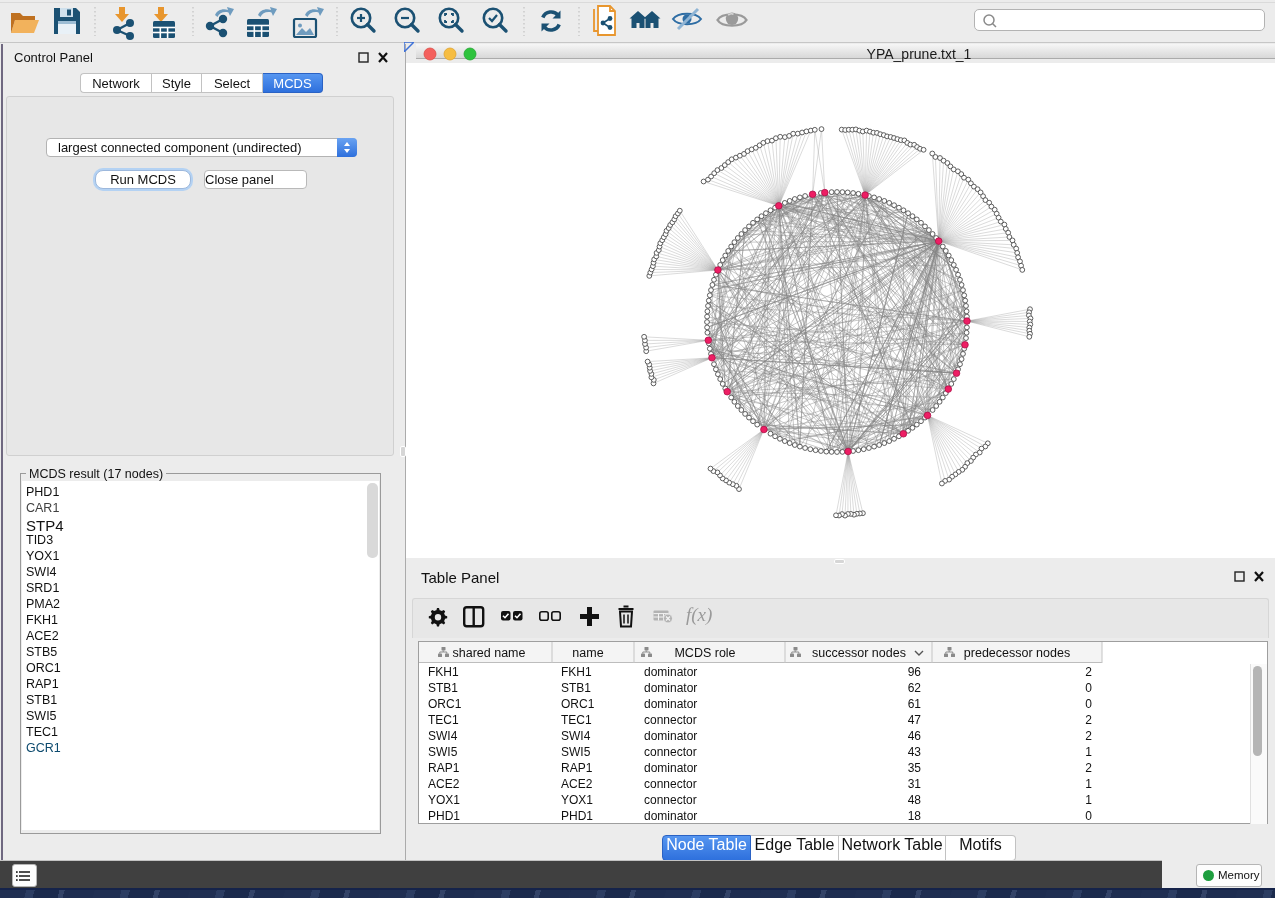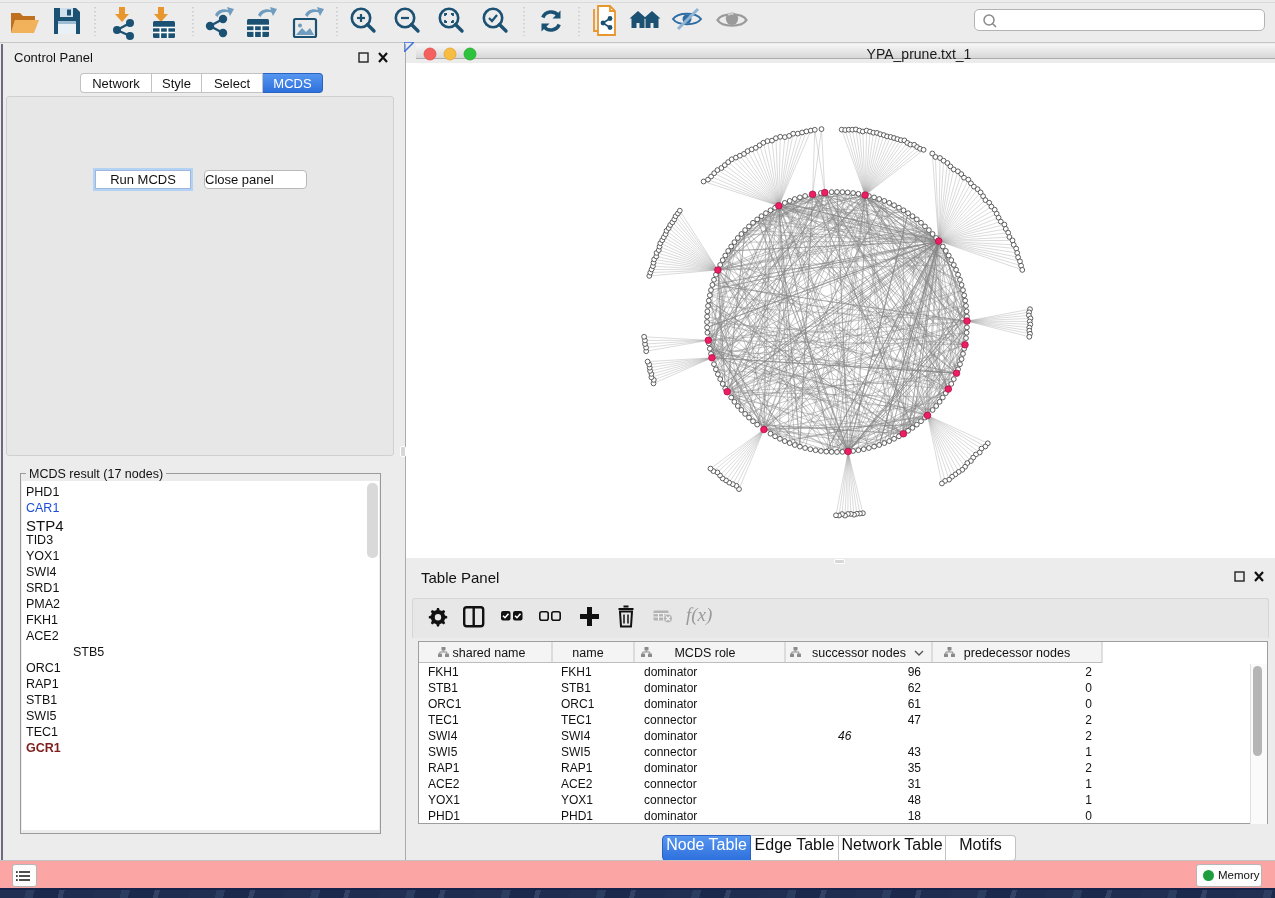"largest connected component (undirected)" div.abs { html: none -> <div> <div>largest connected component (undirected)</div> <div> <svg> <path></path> <path></path> </svg> </div> </div> }
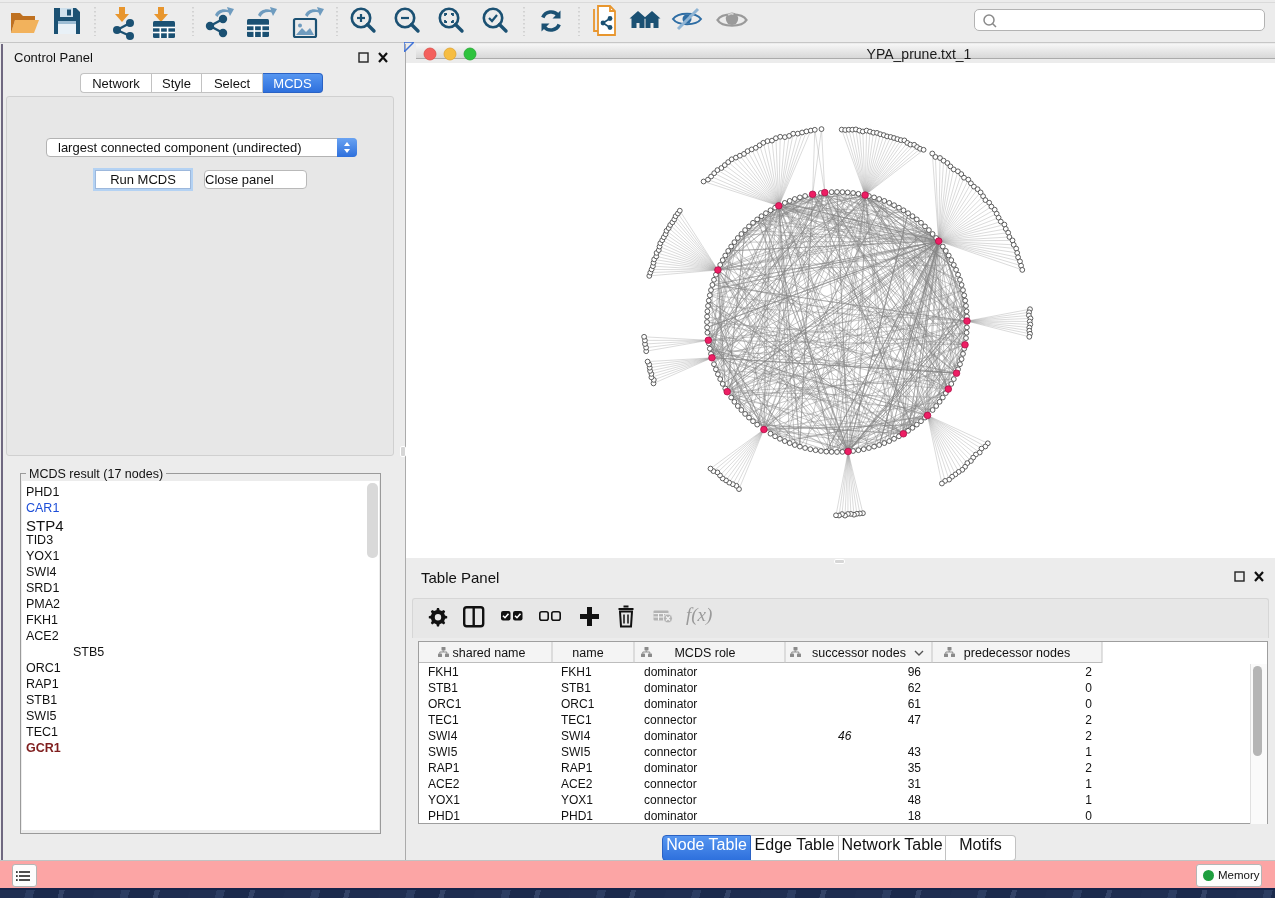"Run MCDS" div.abs { border-radius: 0 -> 8px }
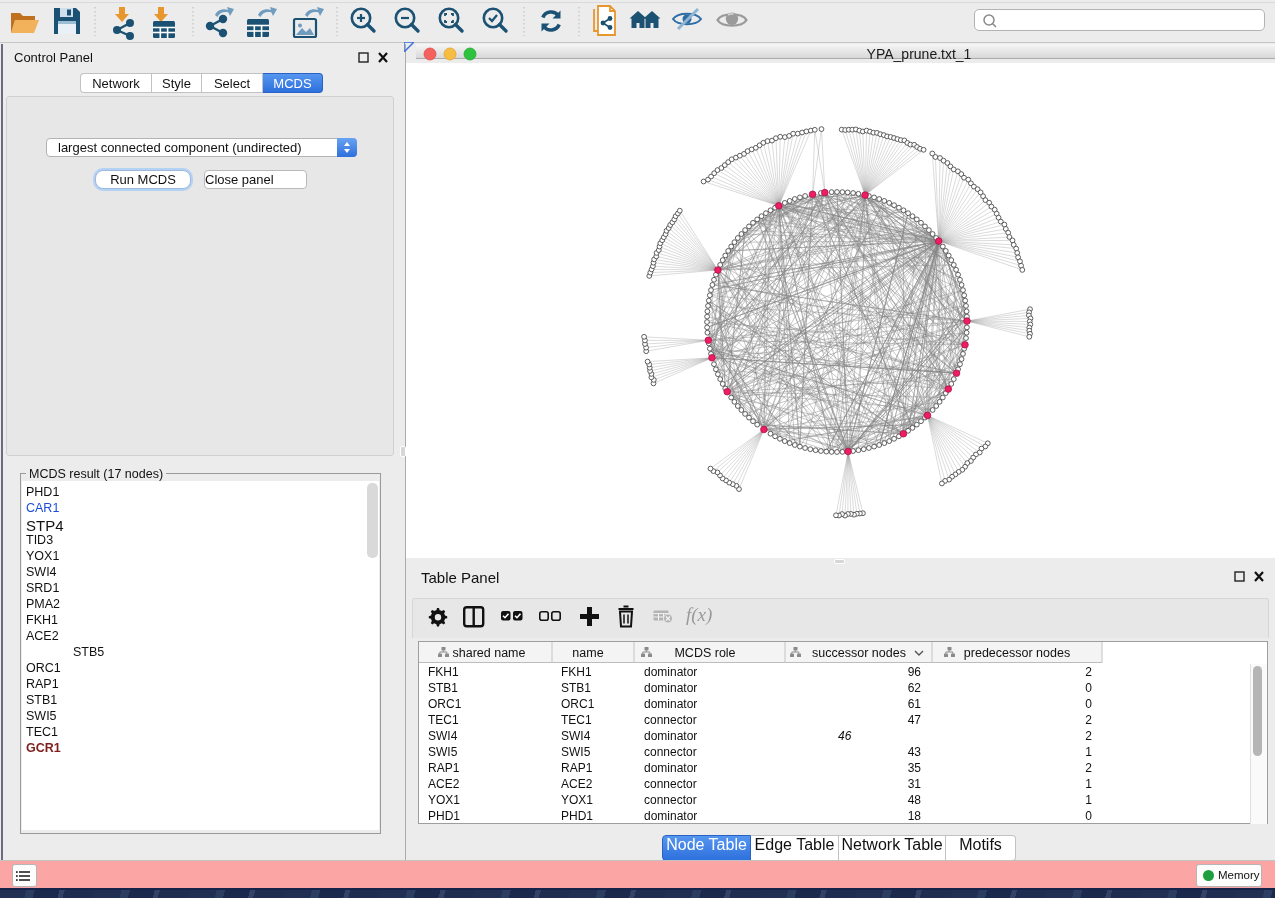"CAR1" div.abs { color: #1d4ed8 -> #404040 }
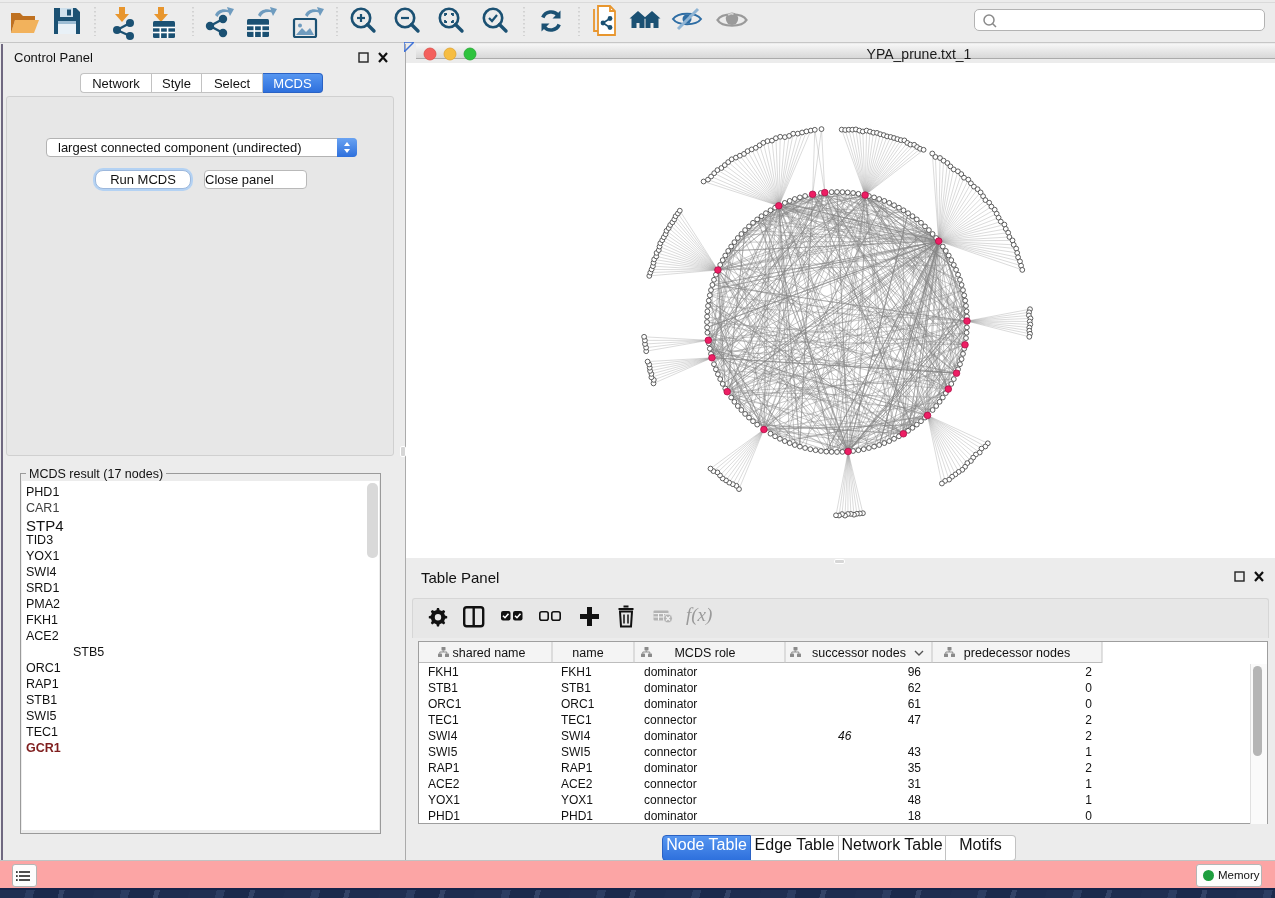"STB5" div.abs { margin-left: 47px -> none }
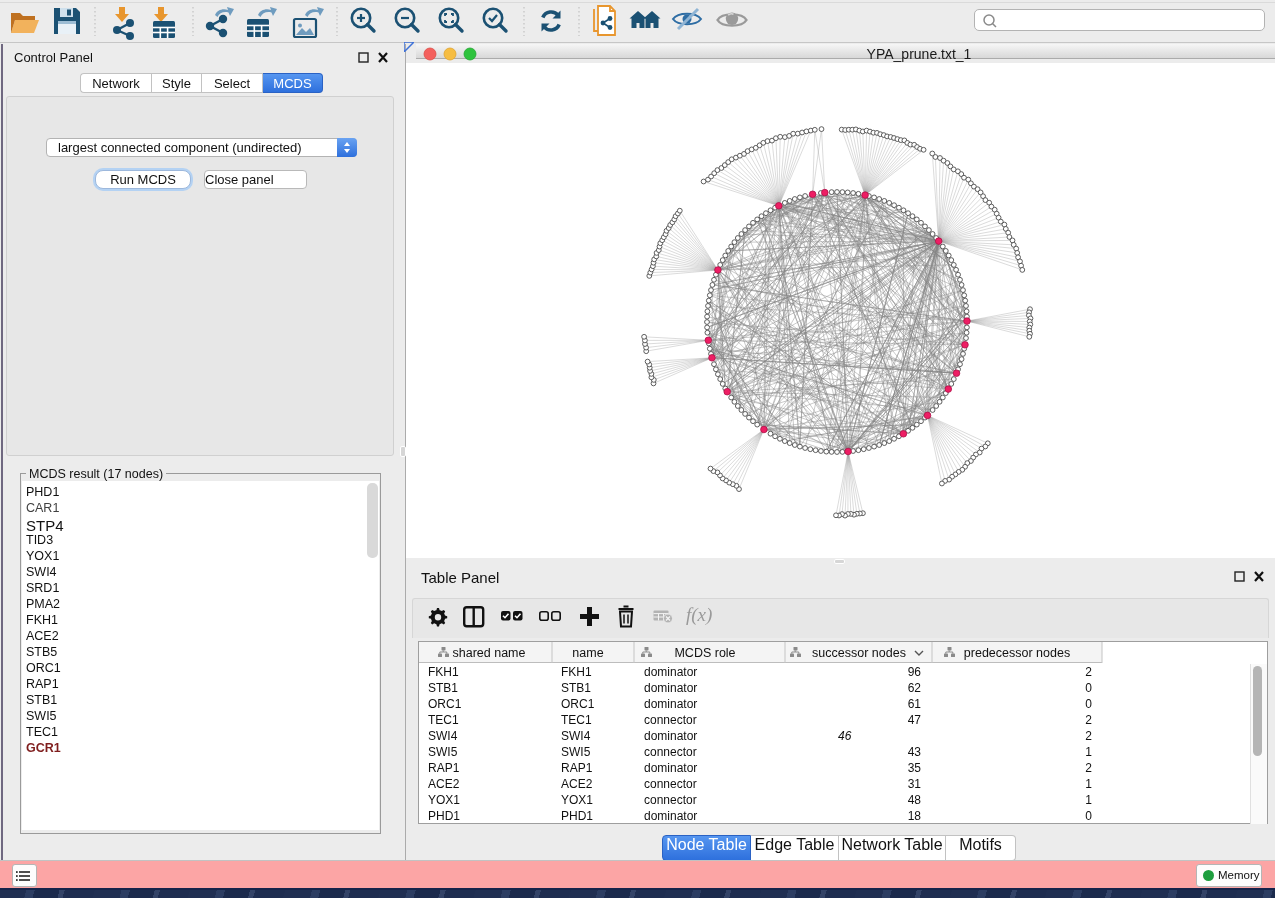"46" span.abs { font-style: italic -> none; text-align: left -> right }
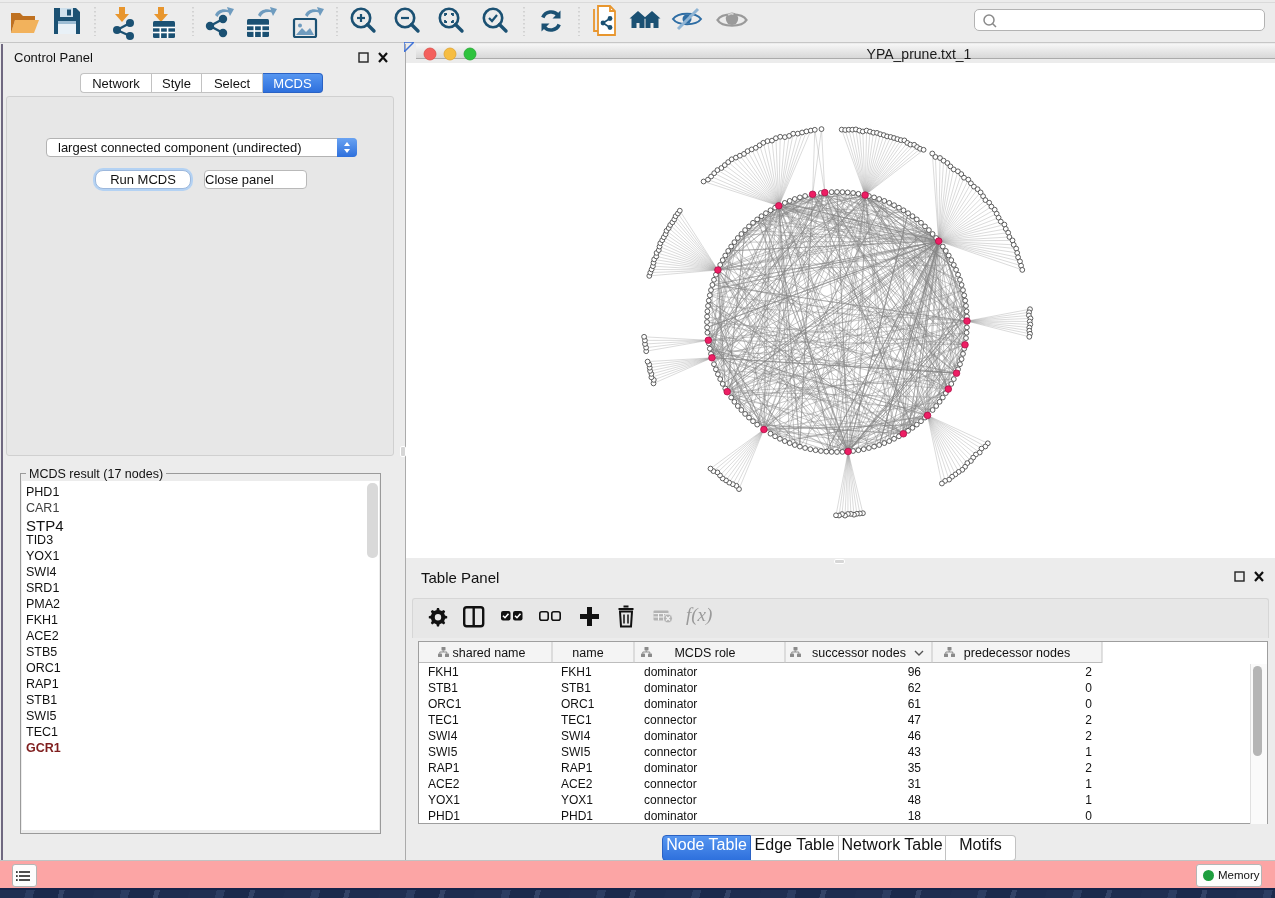"GCR1" div.abs { color: #7f1d1d -> #0c4a6e; font-weight: bold -> none }
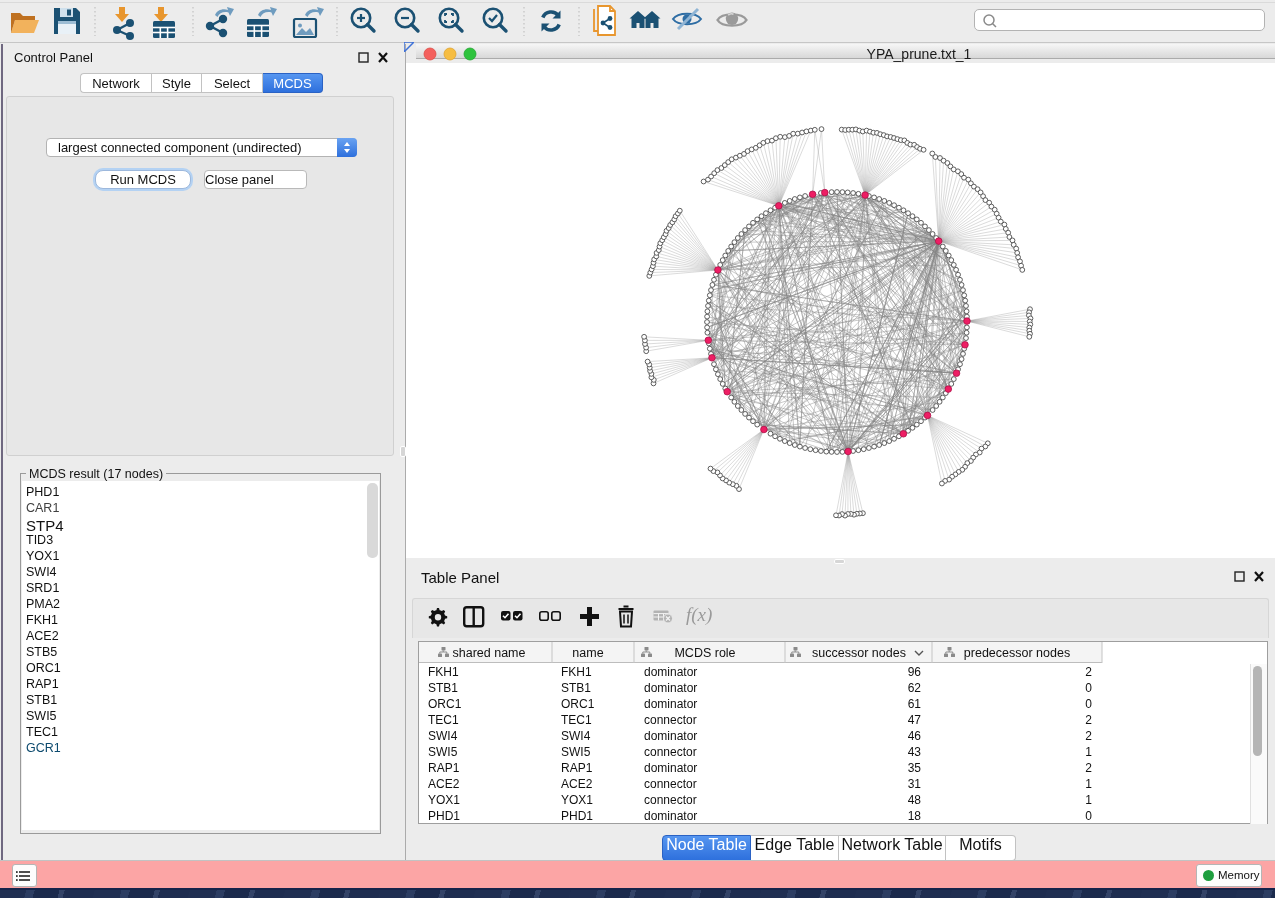"Memory" div.abs { background: #fca5a5 -> #404040; width: 1275px -> 1162px }
